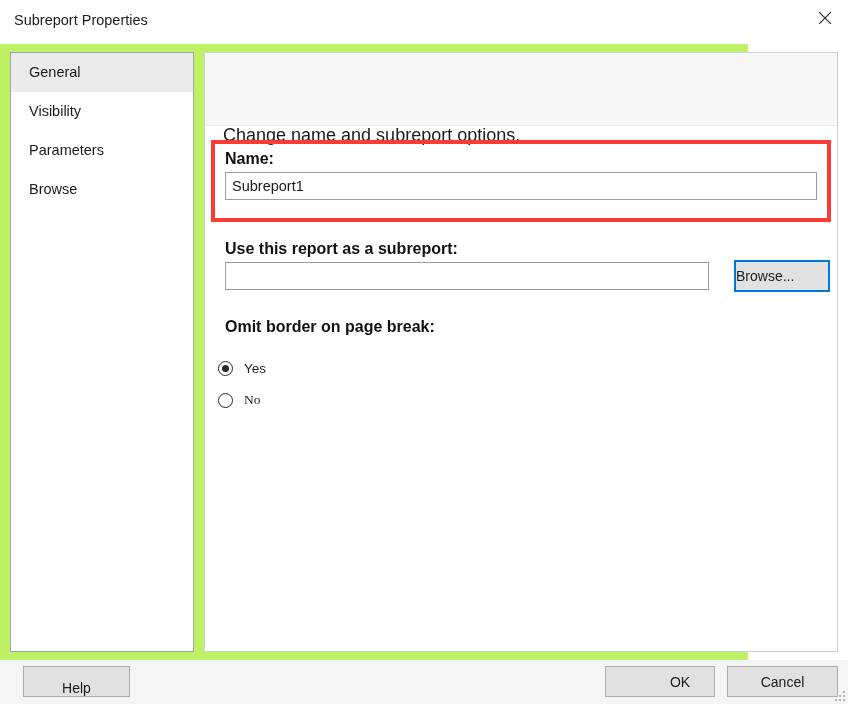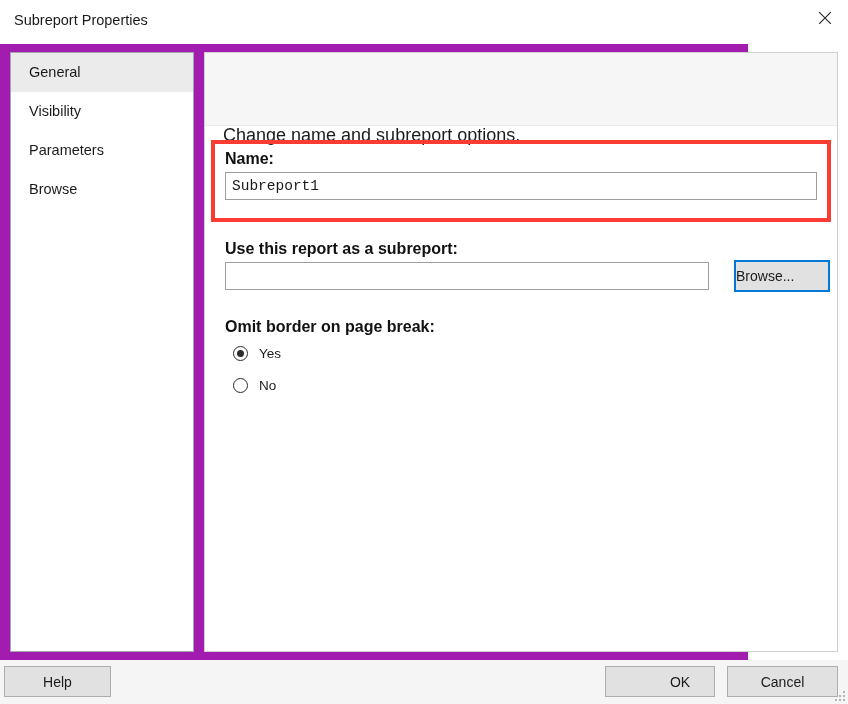"General" .dialog-body { background: #a21caf -> #bef264 }
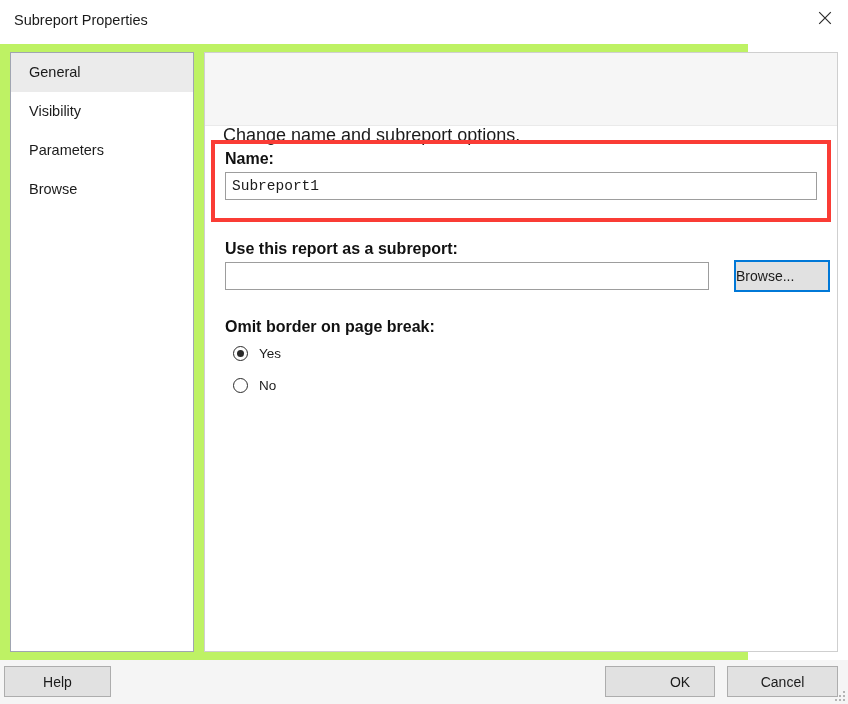"Subreport1" .text-input { font-family: Liberation Mono, monospace -> Liberation Sans, sans-serif }
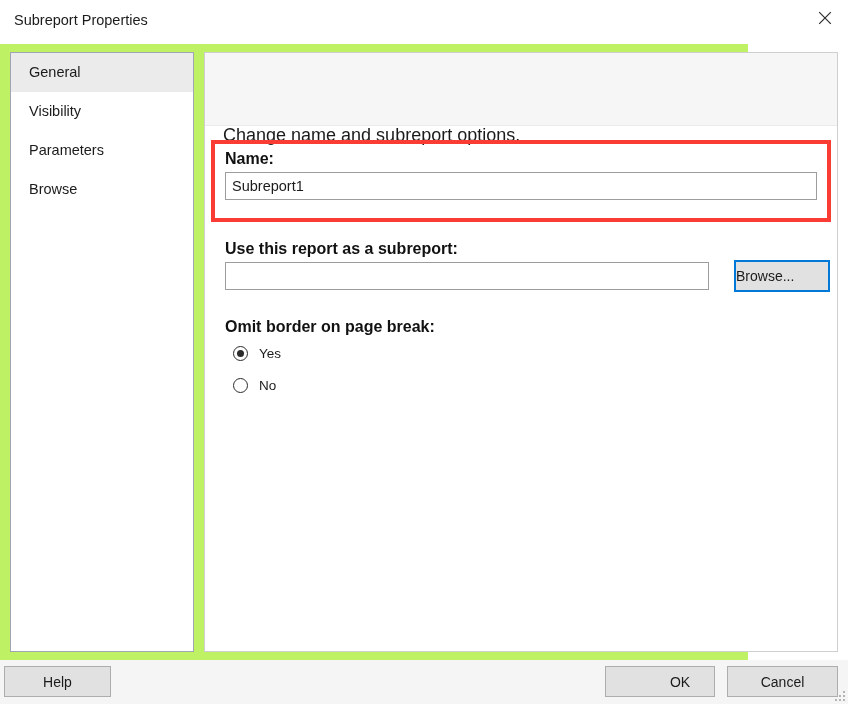"Yes" .radio-row { align-items: flex-start -> flex-end; left: 28px -> 13px; margin-top: none -> 8px }
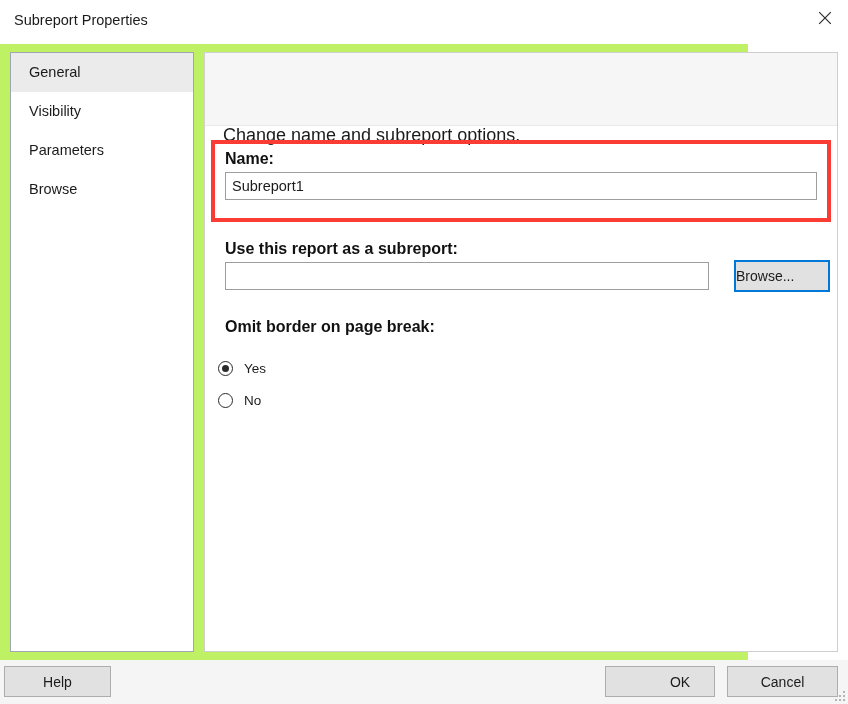"No" .radio-no { font-family: none -> Liberation Serif, serif }
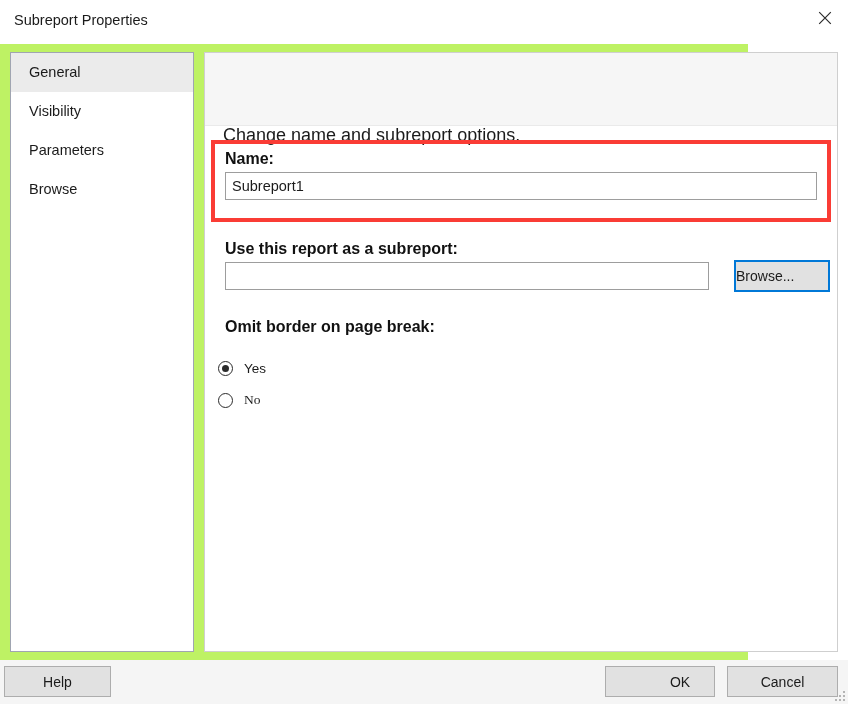"Help" .btn-help { align-items: none -> flex-end; left: 4px -> 23px }
